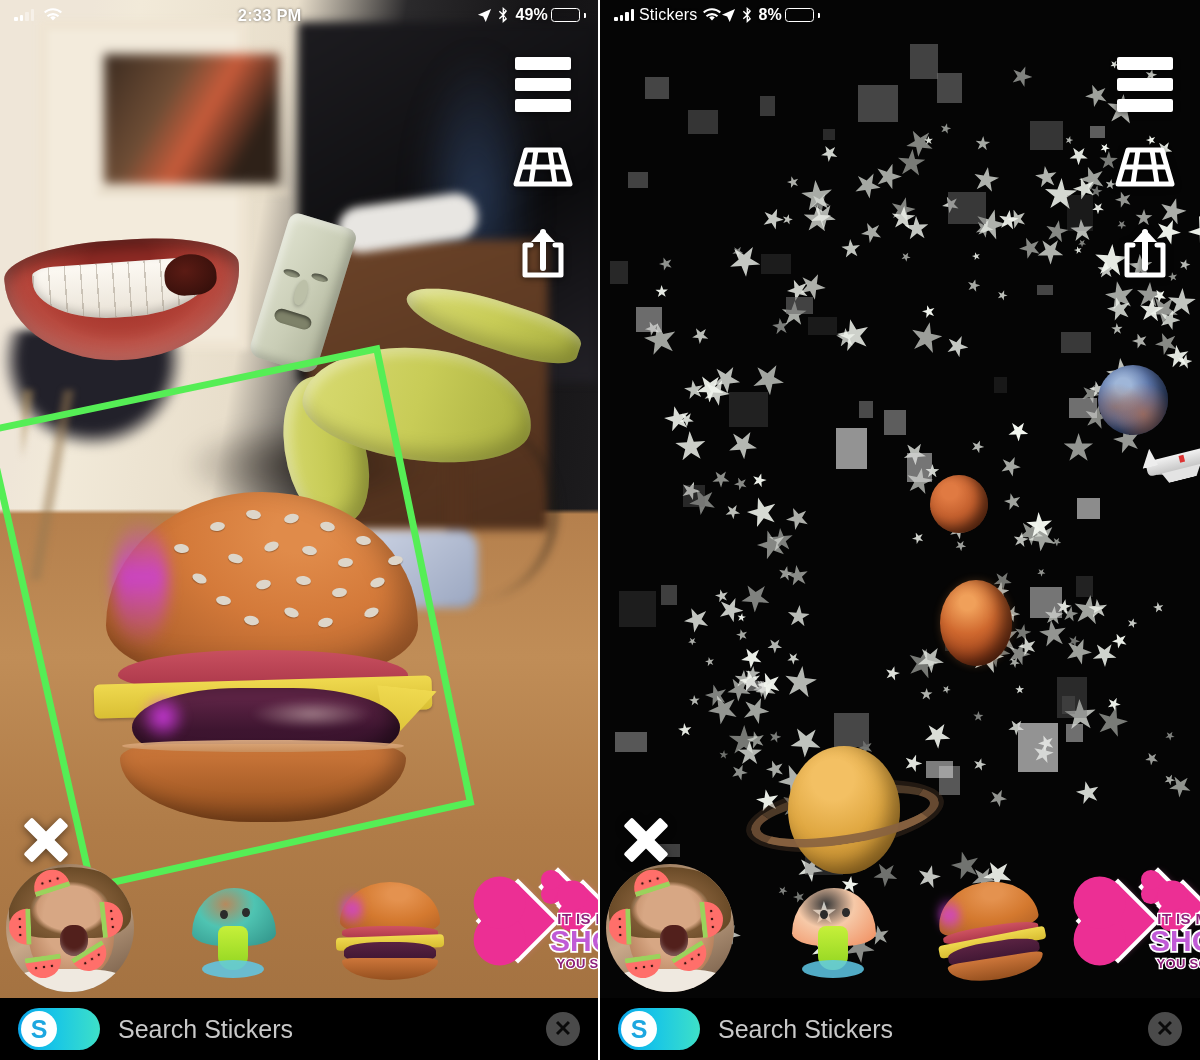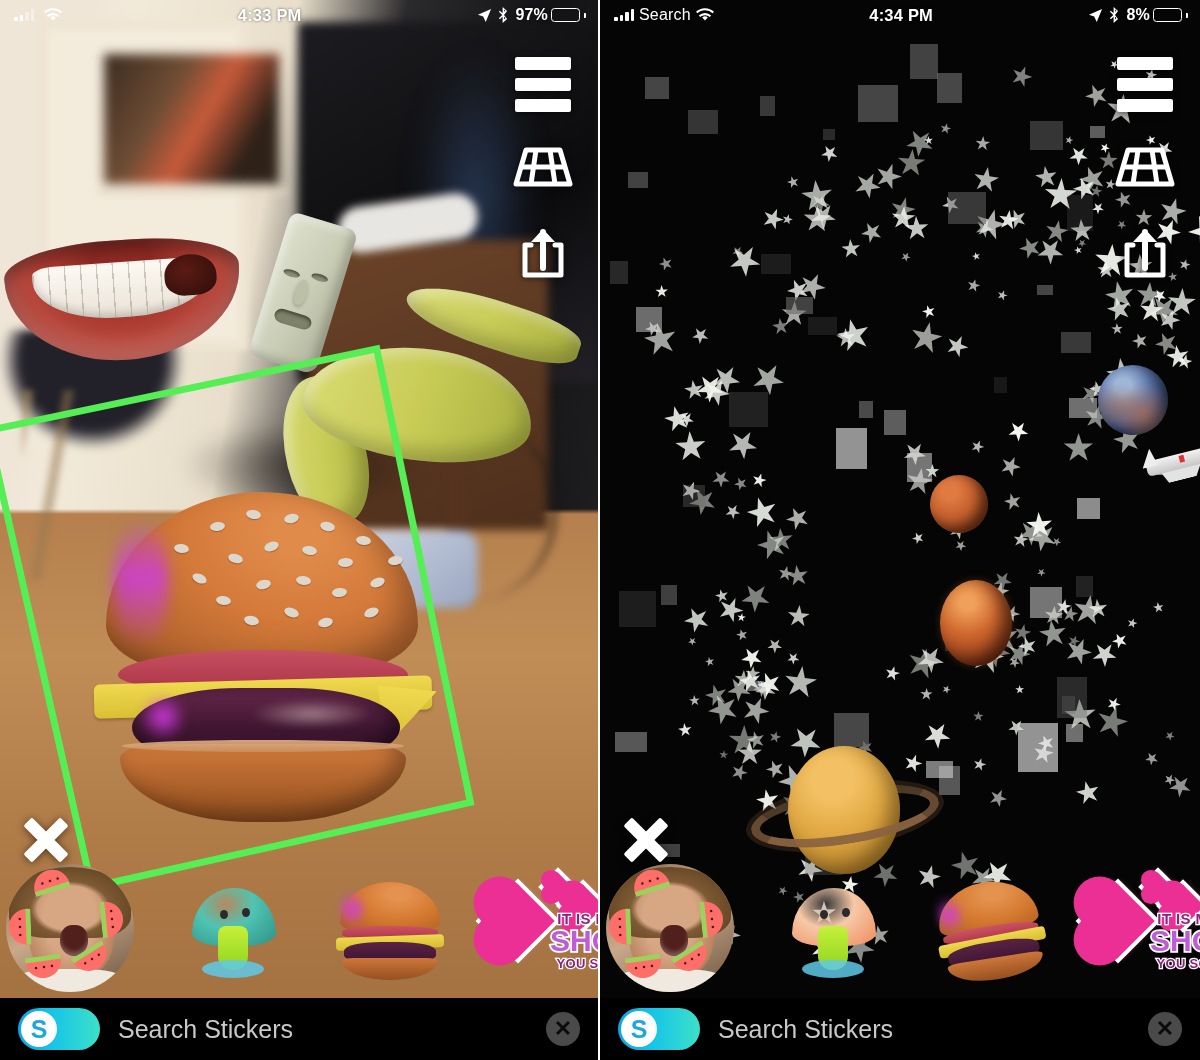"4:33 PM" div.sb-center { text: 4:33 -> 2:33 }
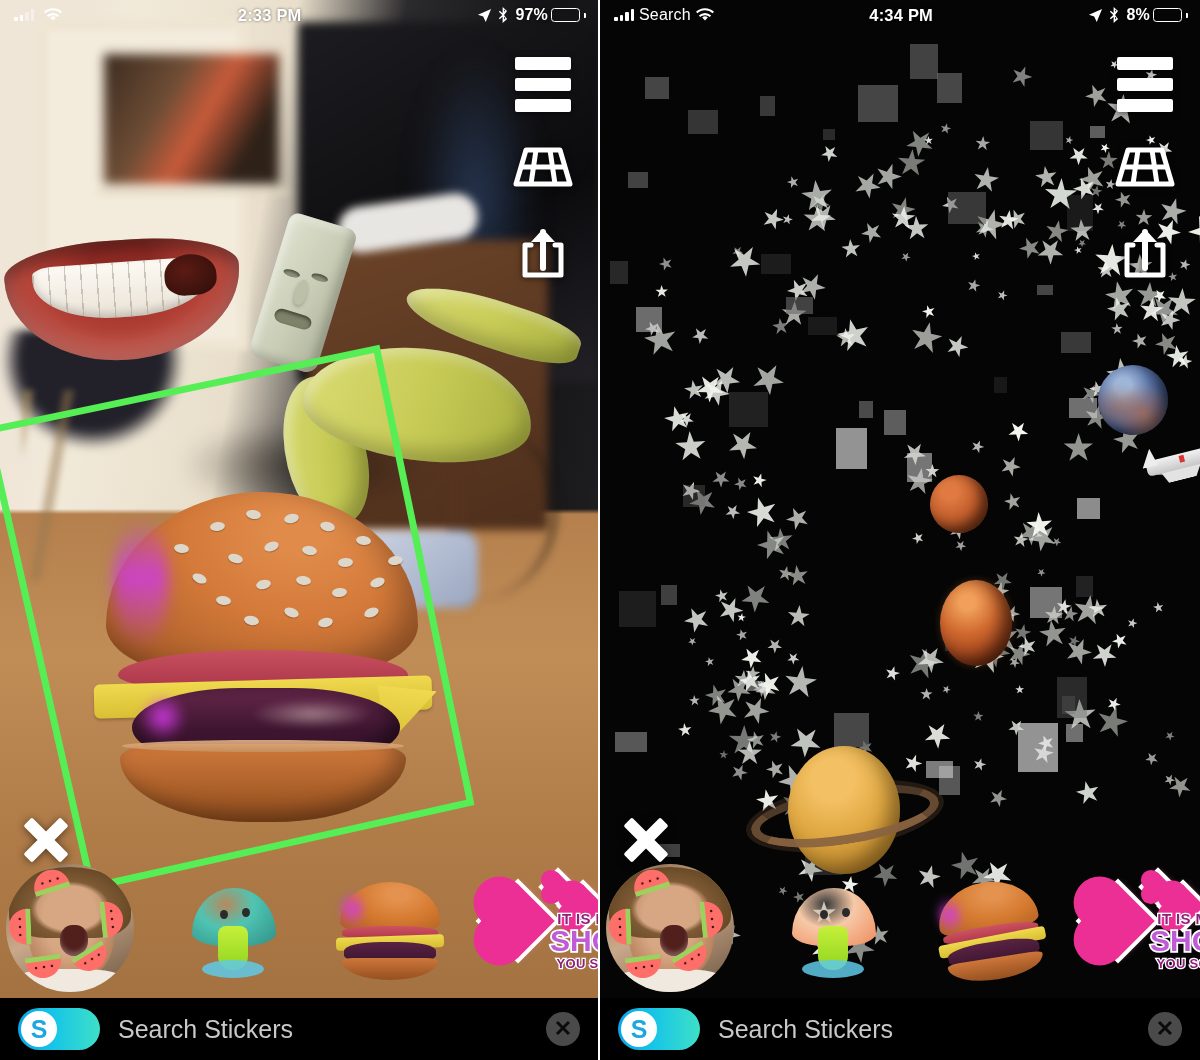"97%" span.batt-pct { text: 97% -> 49% }
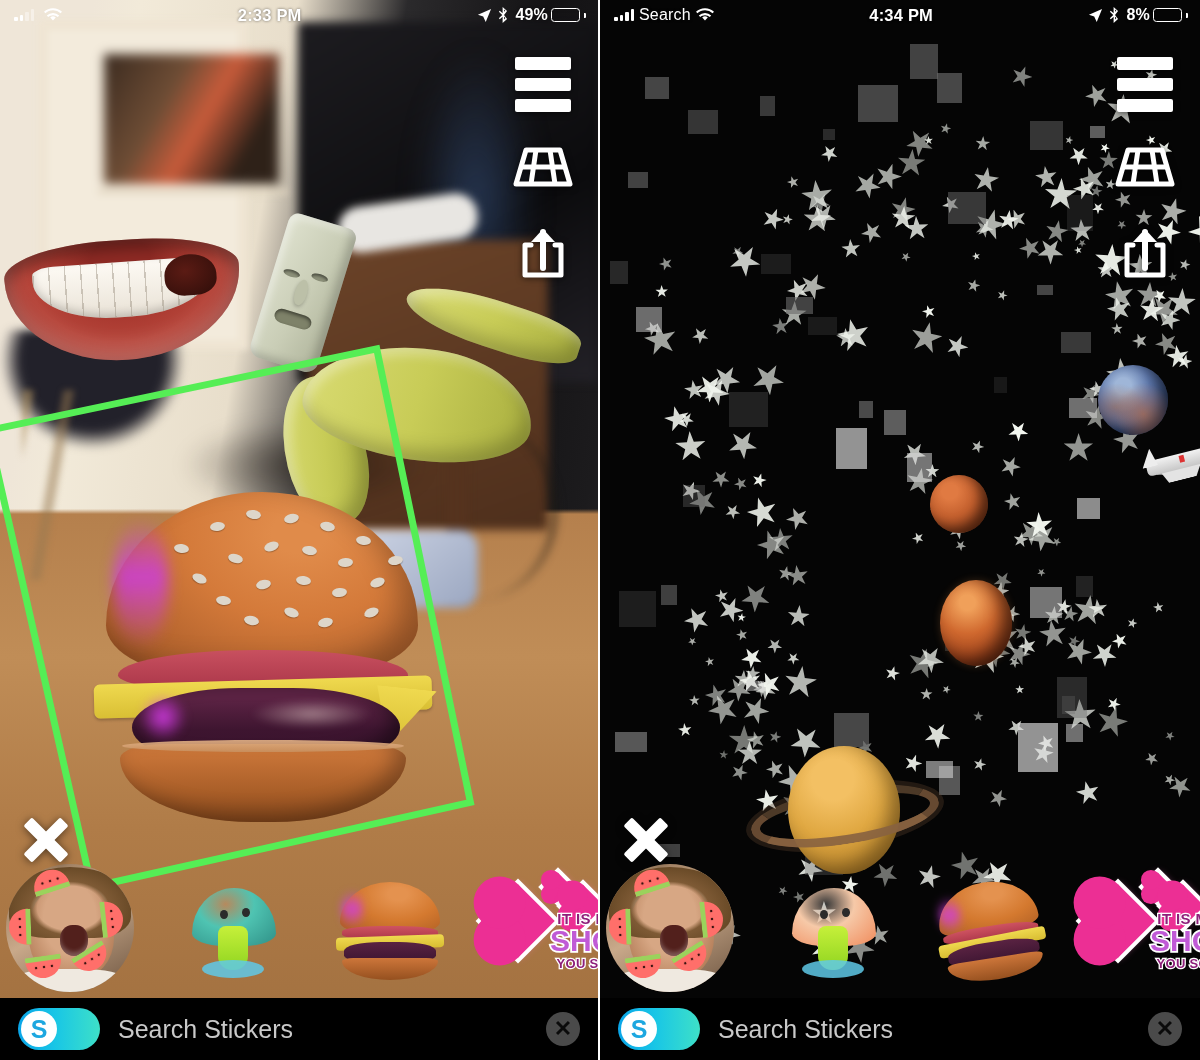"Search" span.carrier { text: Search -> Stickers }
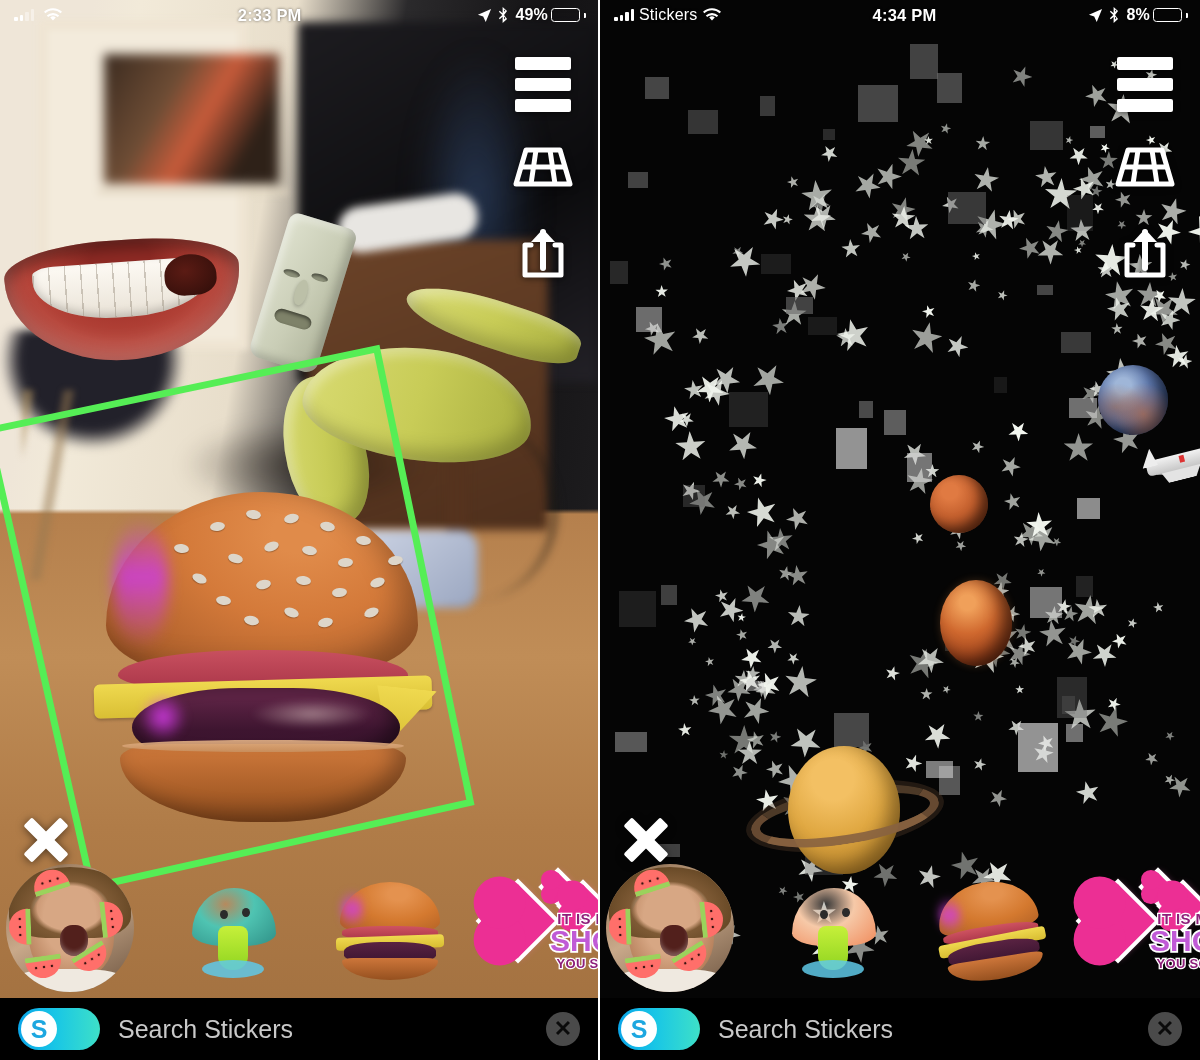"4:34 PM" div.sb-center { html: <div>4:34 PM</div> -> none }
